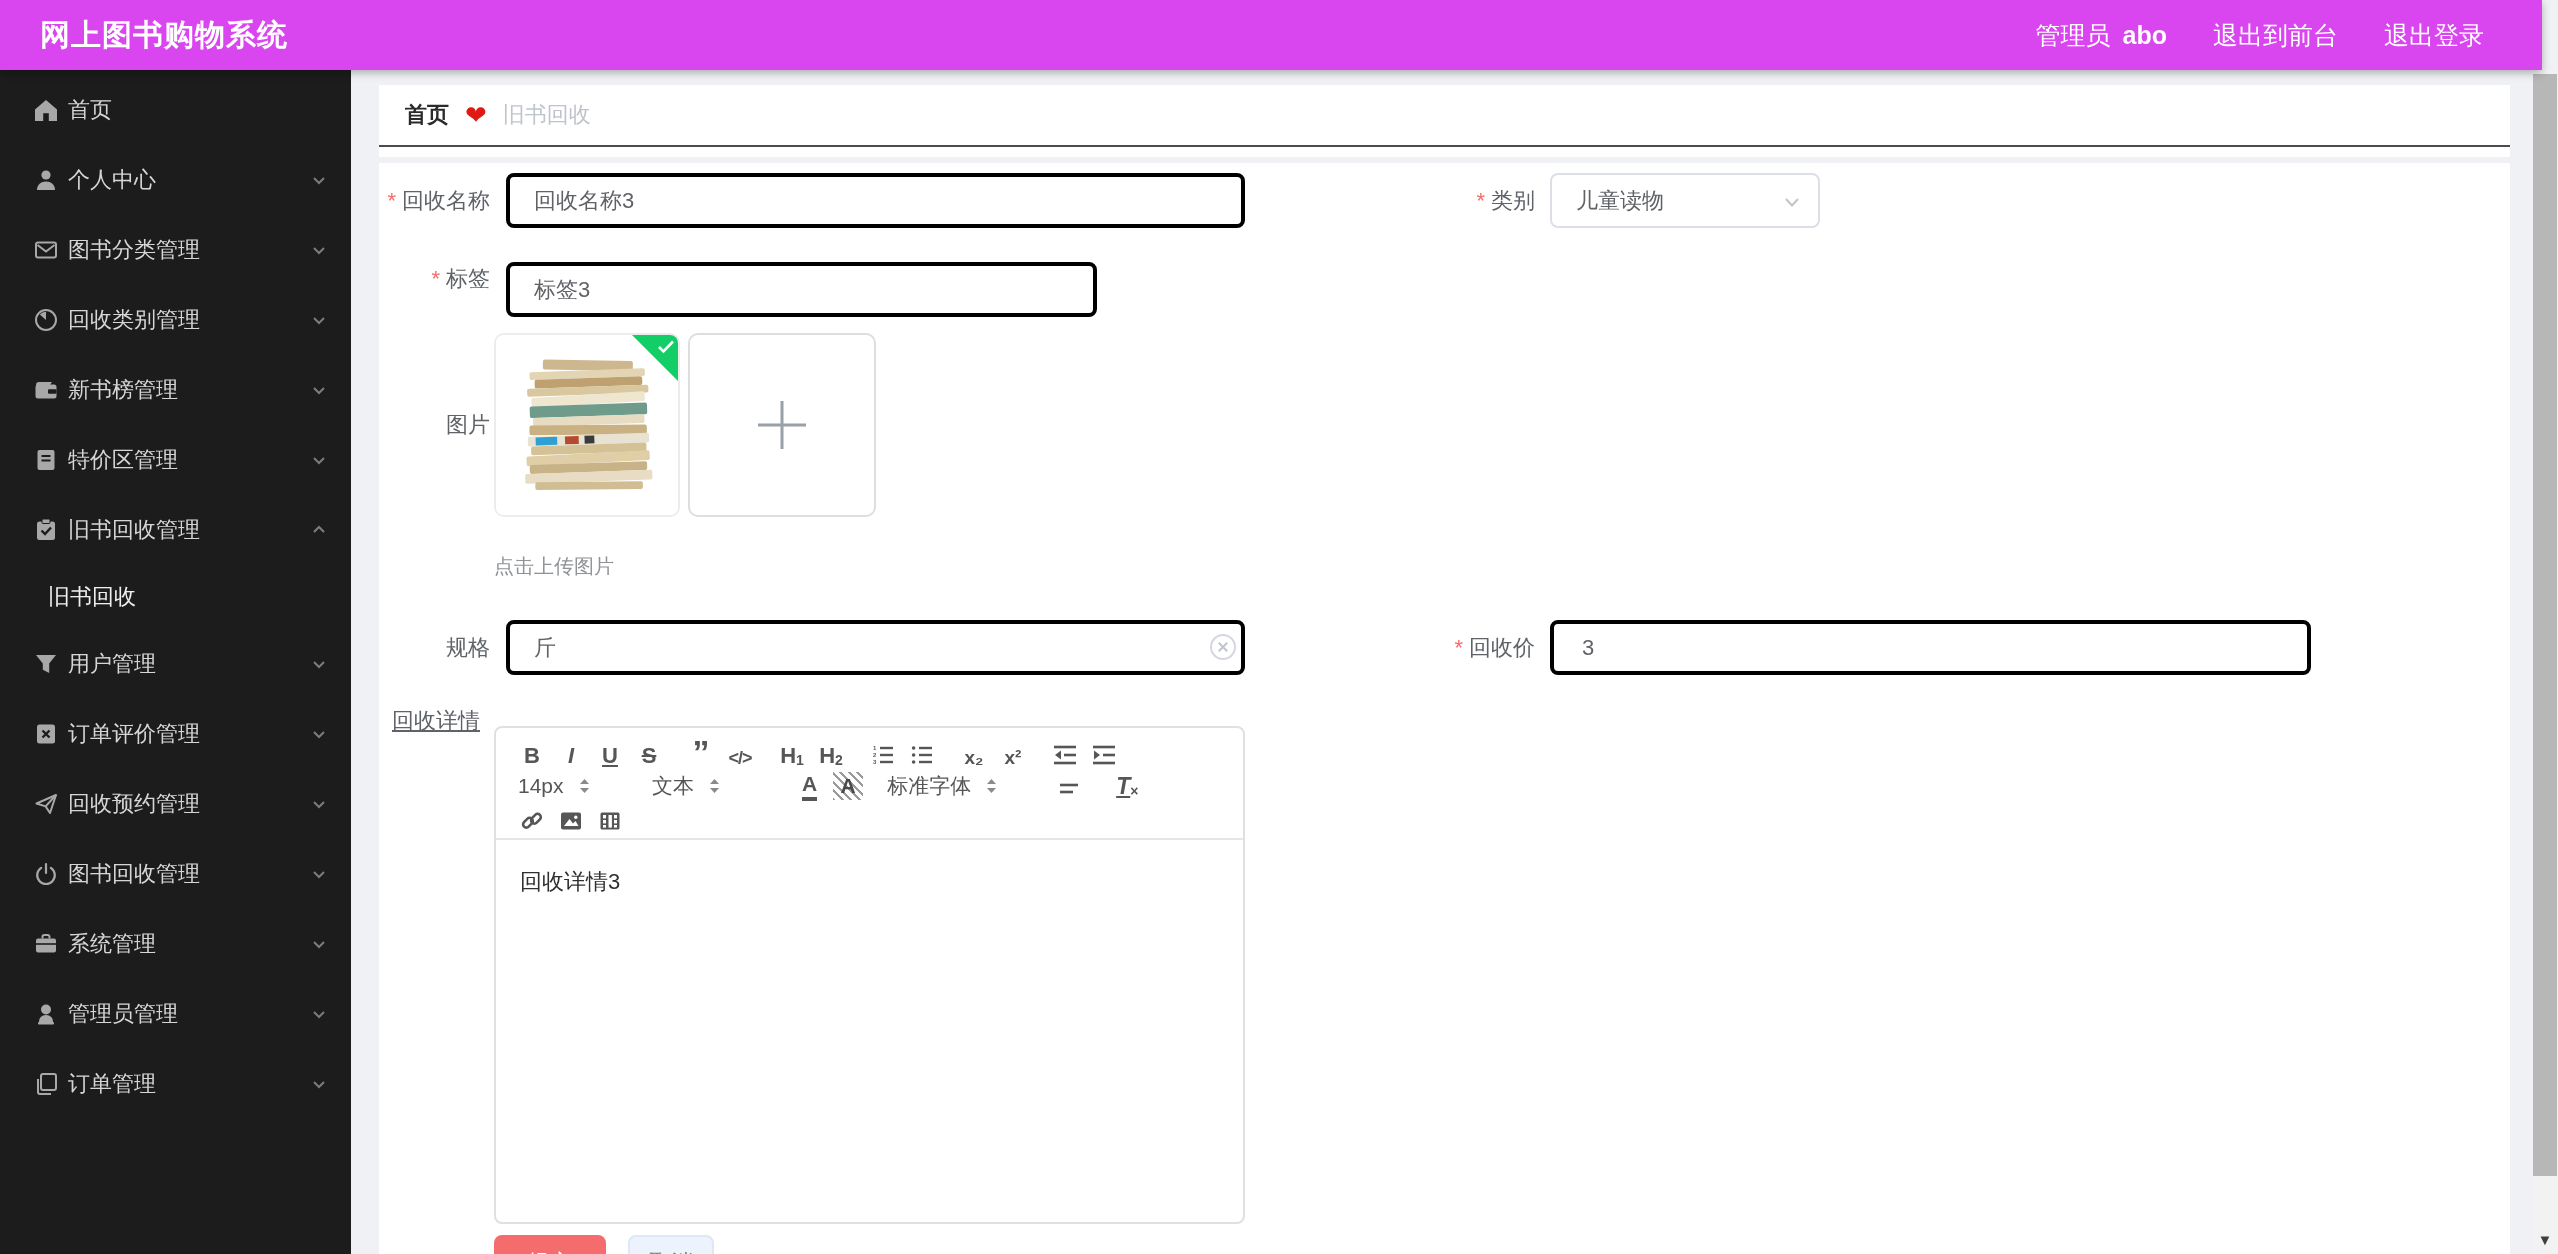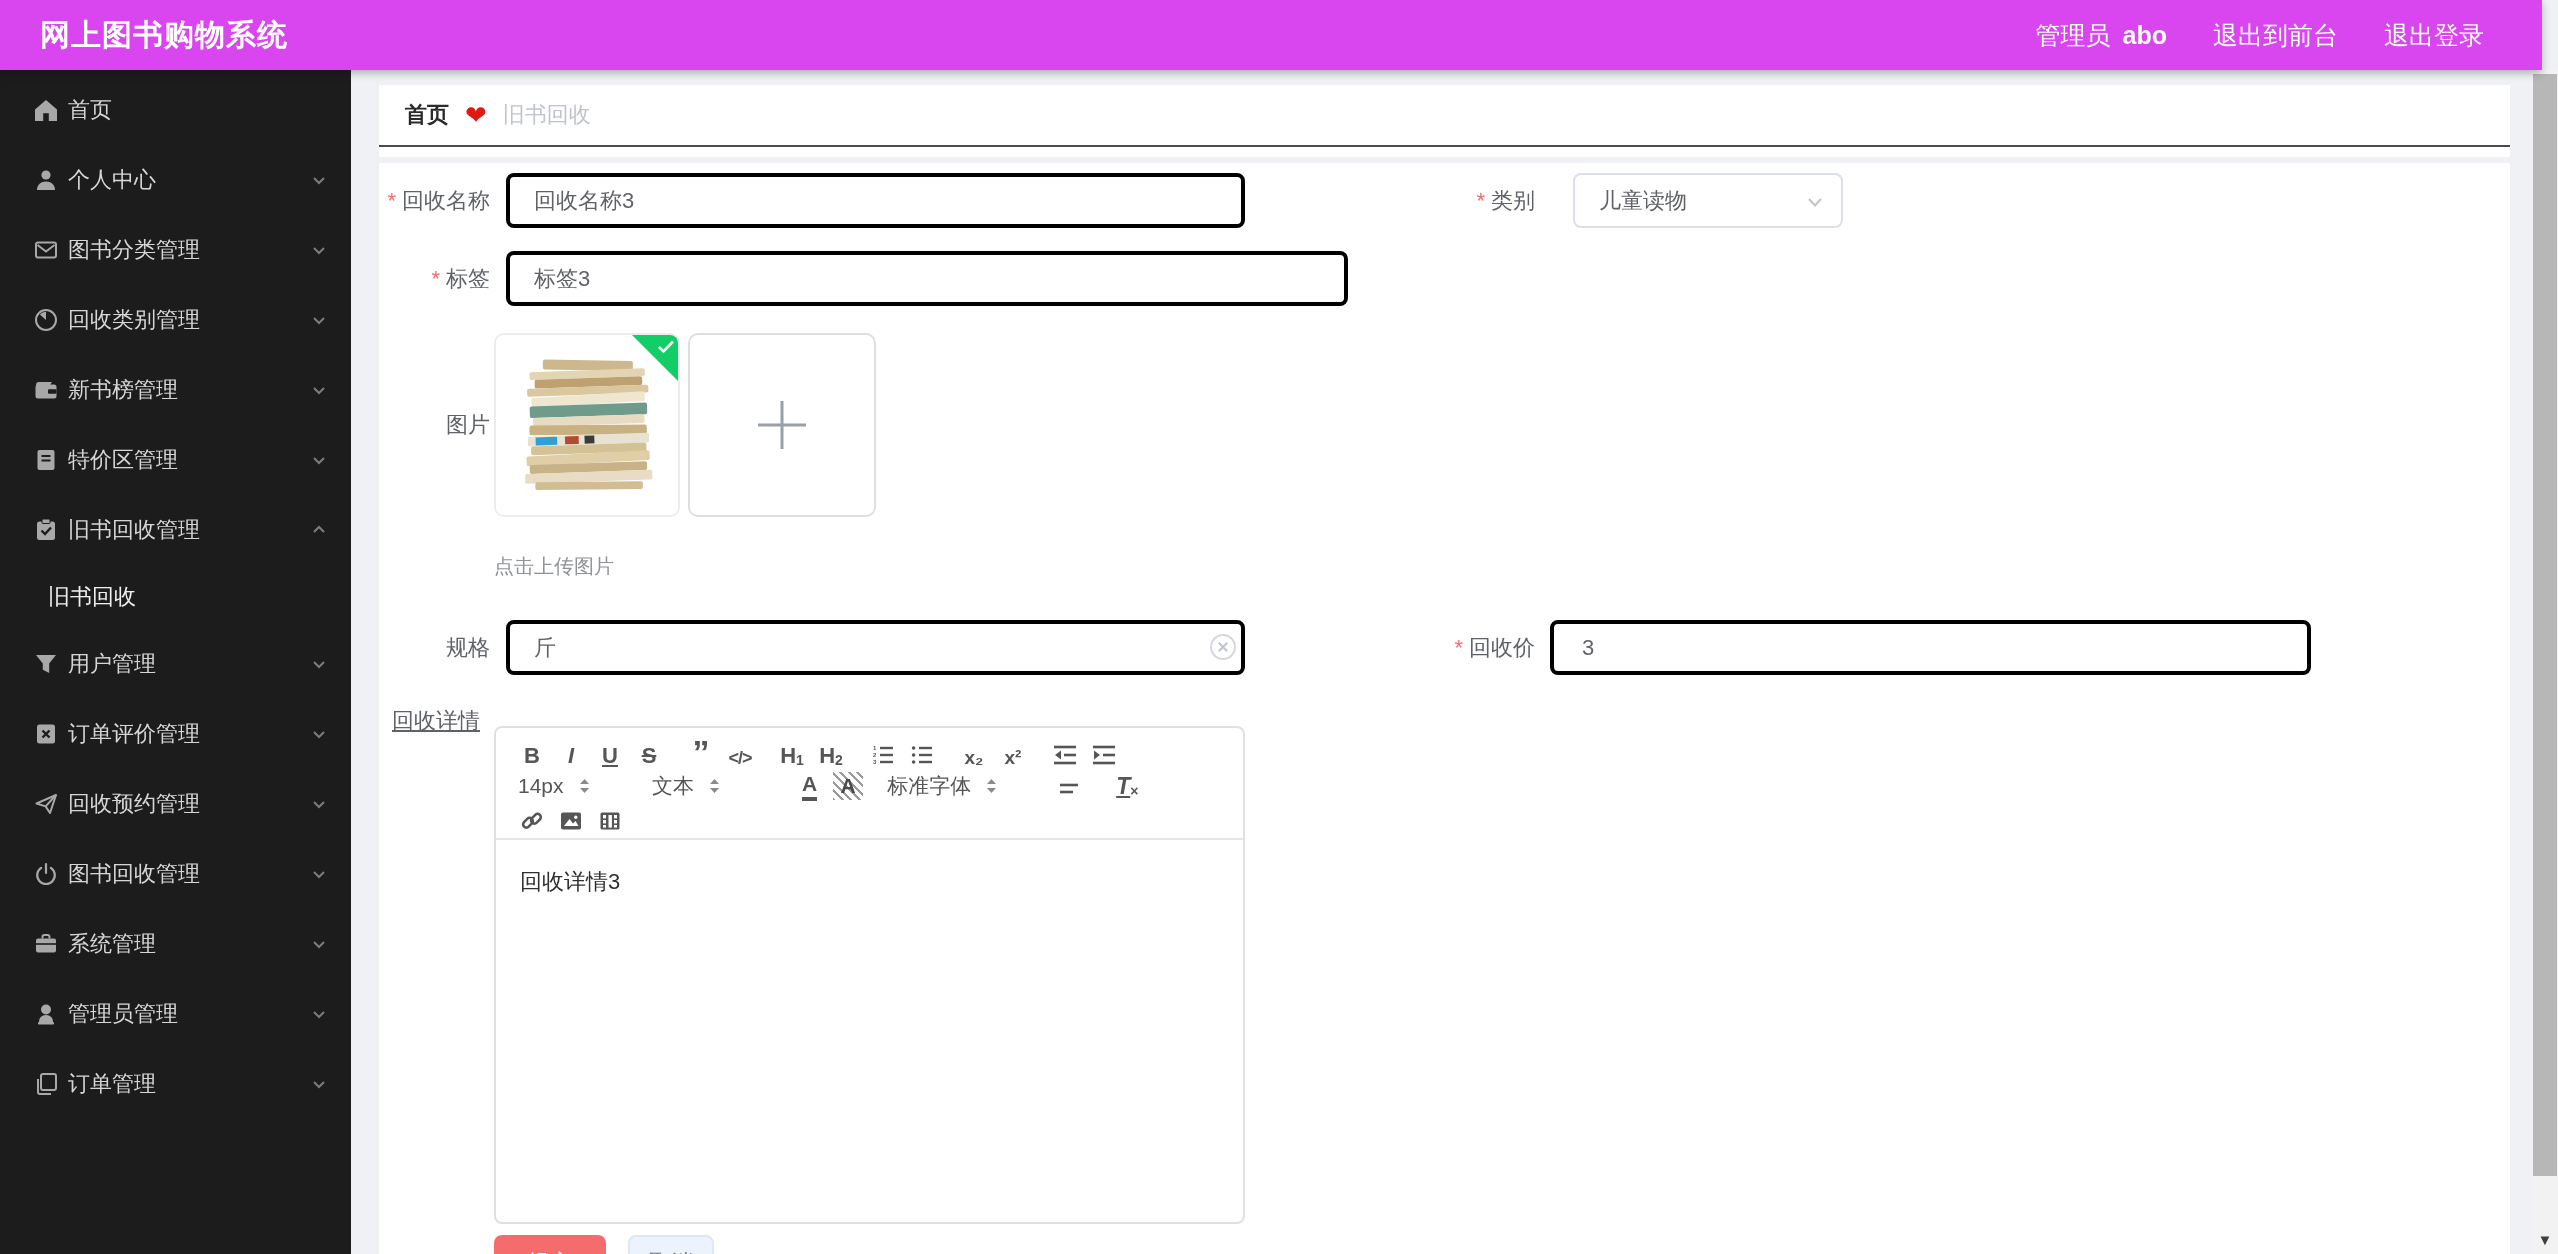"儿童读物" div.select-box { margin-left: 23px -> none }
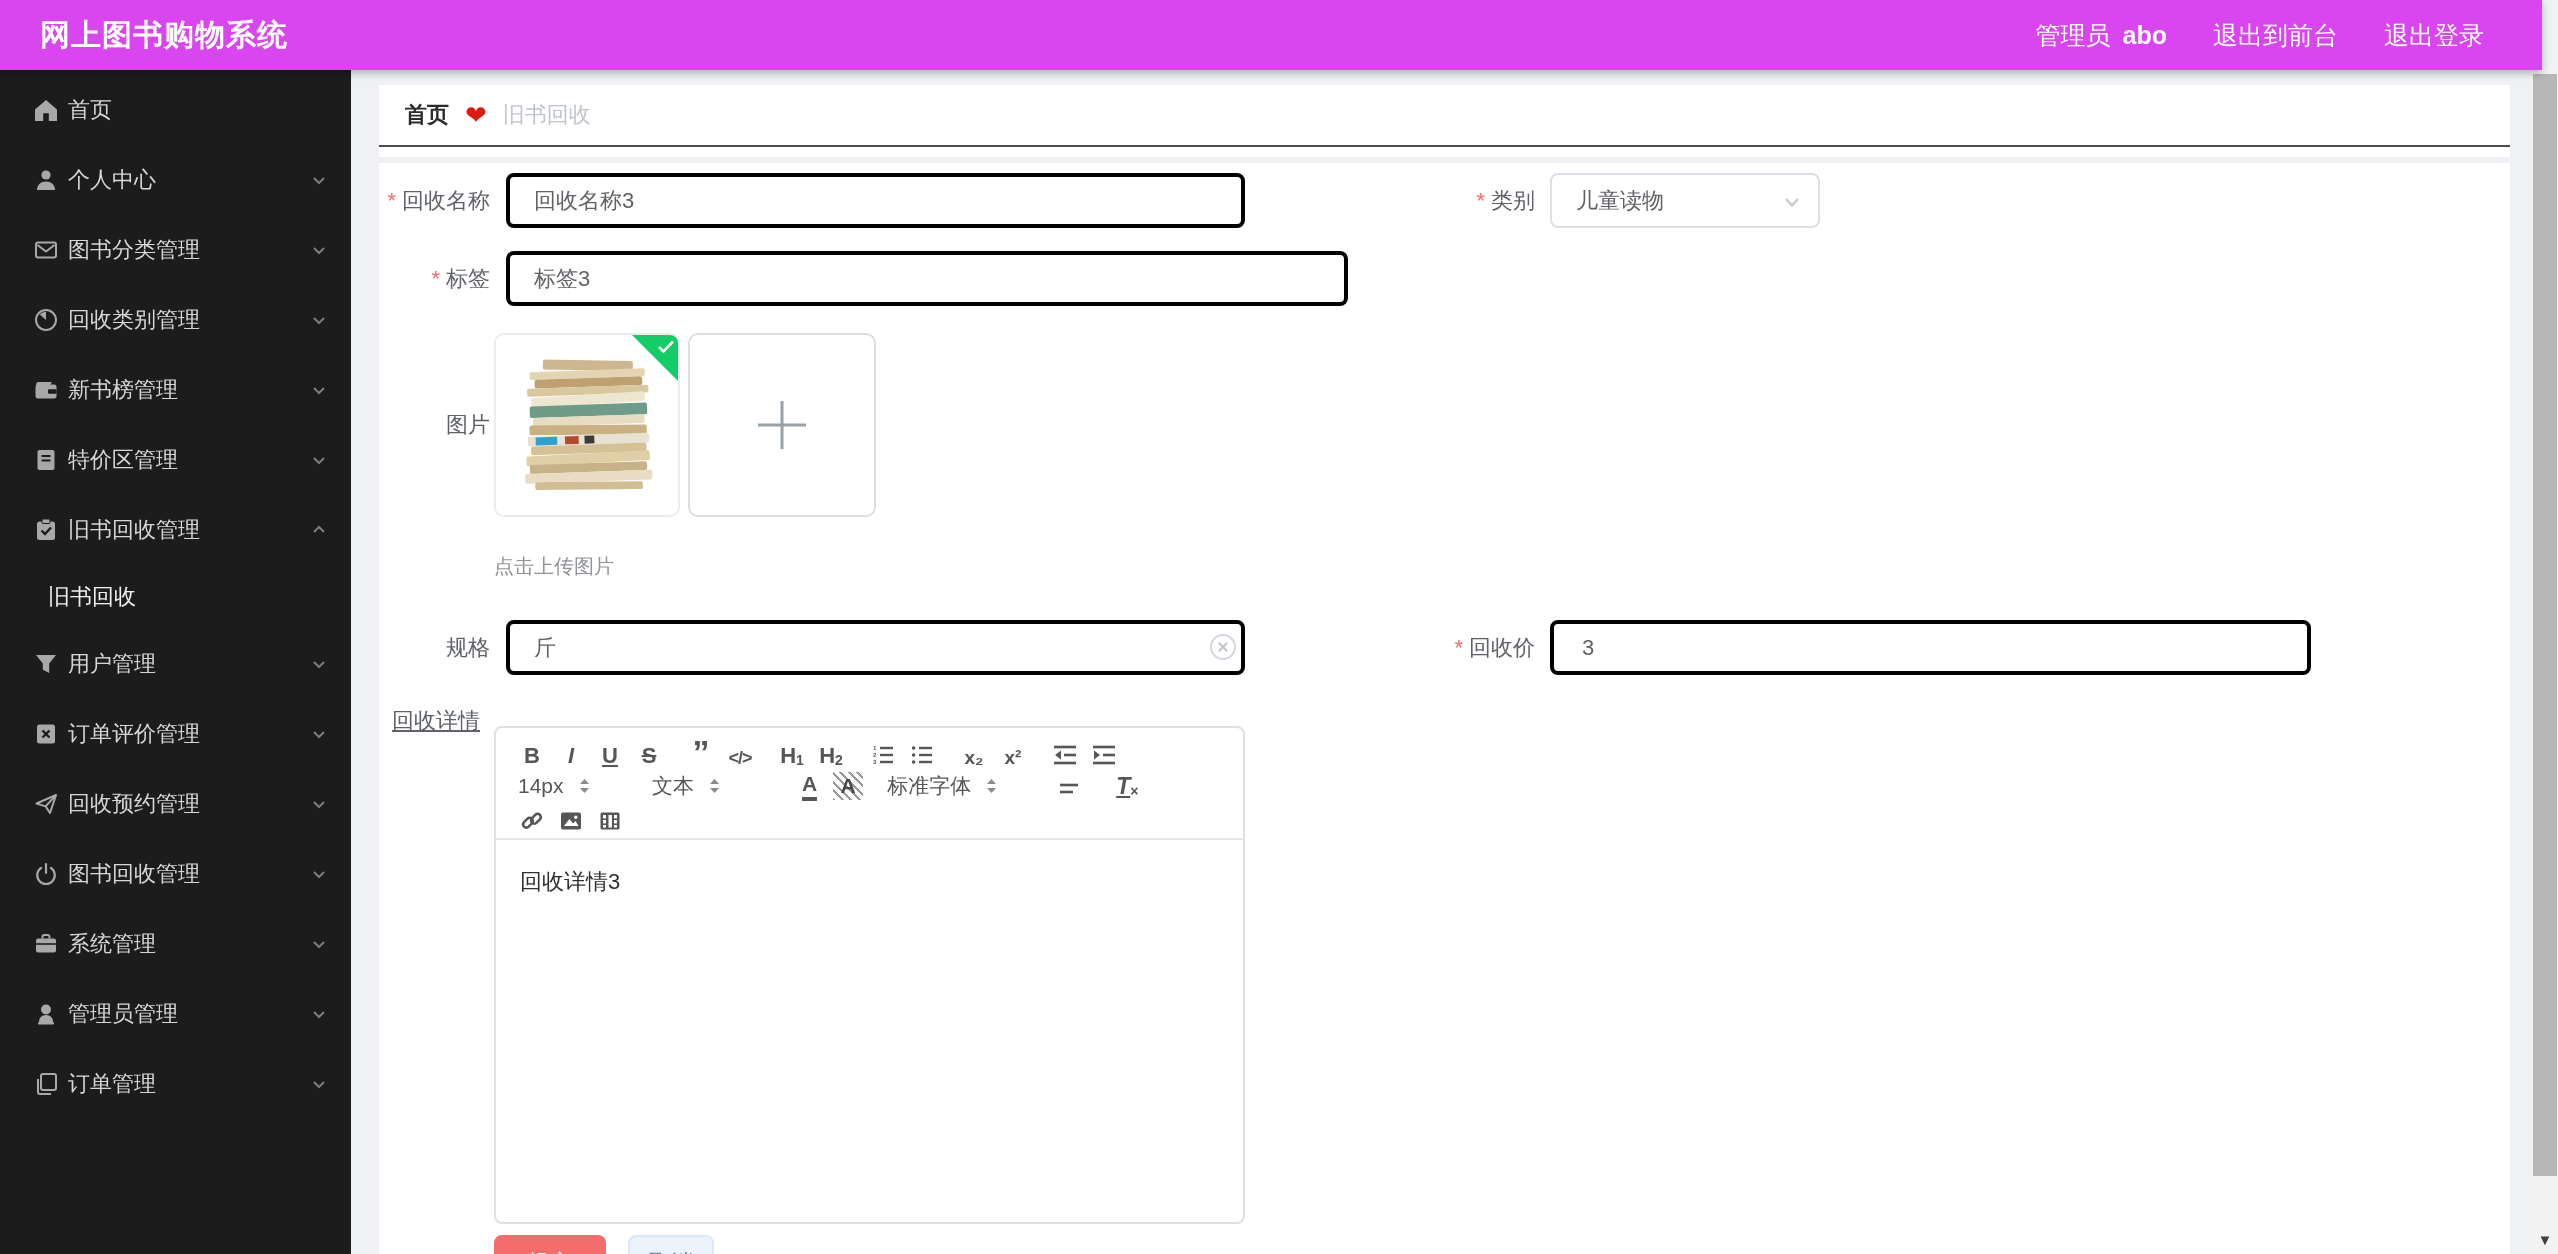"标签3" input.f-input { top: 88px -> 99px; width: 842px -> 591px }
